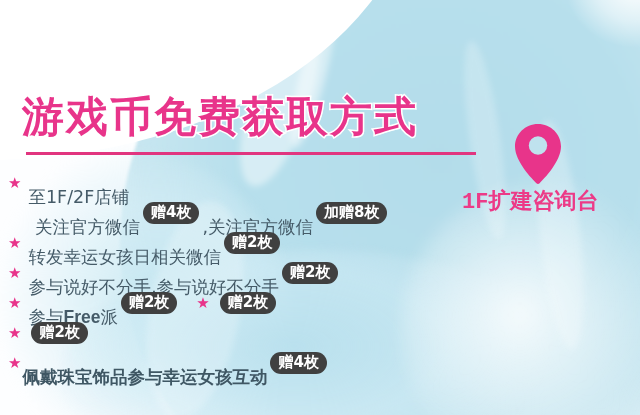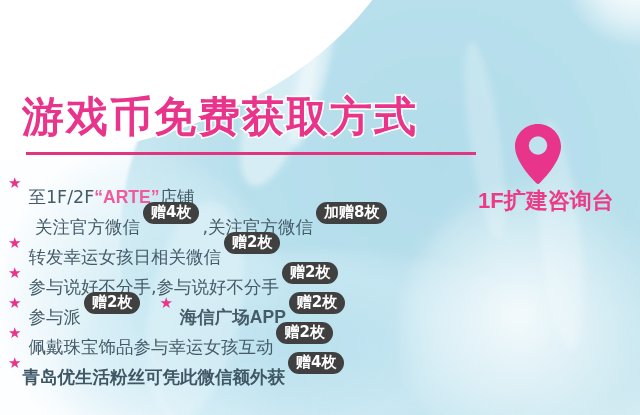"“ARTE”" span.txt { html: <span>“ARTE”</span> -> none }
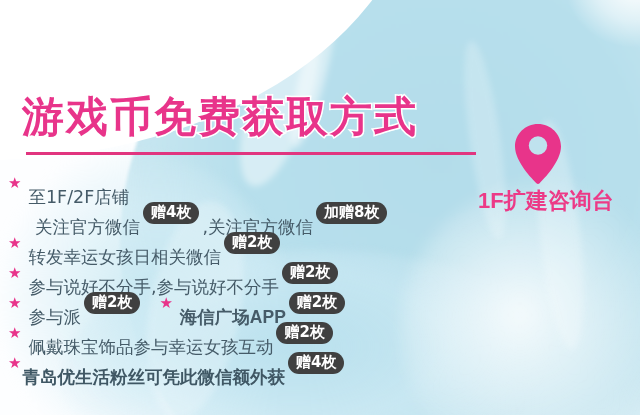"1F扩建咨询台" .pin-label { font-family: Liberation Sans, sans-serif -> Liberation Mono, monospace; left: 478px -> 462px }
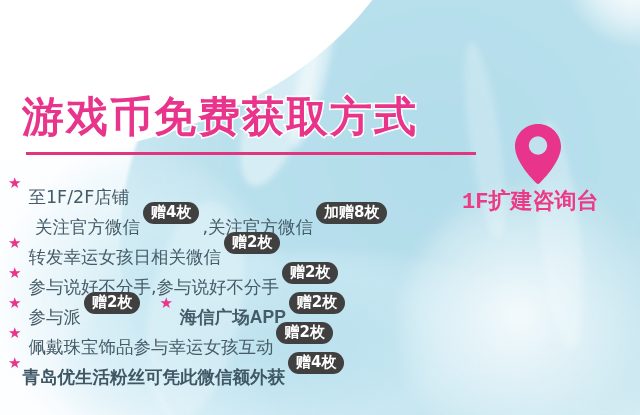"Free" span.txt { html: none -> <span>Free</span> }
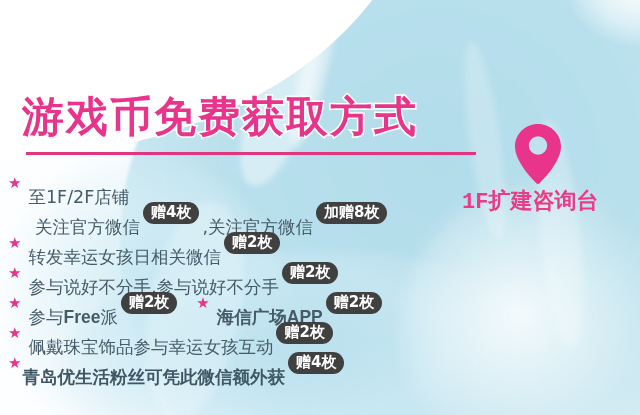"海信广场APP" span.txt { html: <span>海信广场APP</span> -> none }
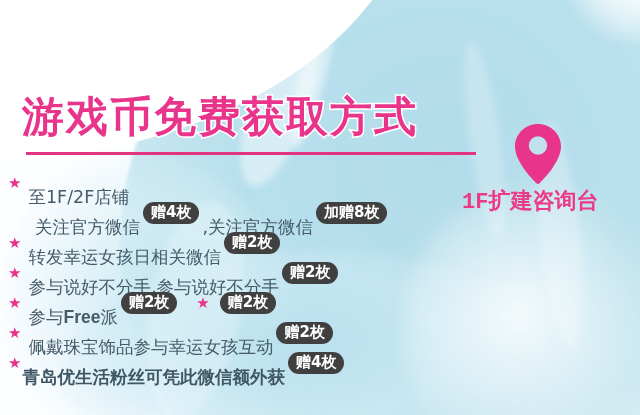"佩戴珠宝饰品参与幸运女孩互动" span.txt { html: <span>佩戴珠宝饰品参与幸运女孩互动</span> -> none }
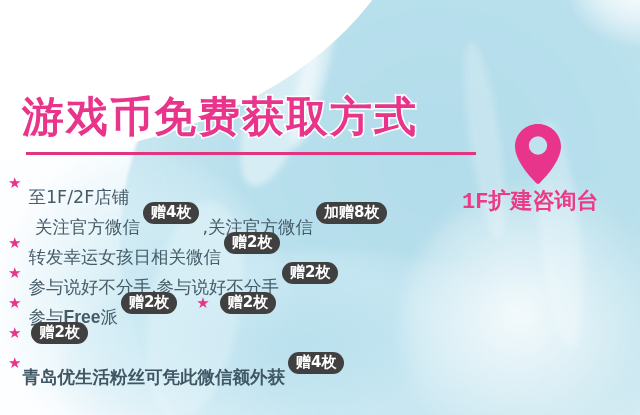"青岛优生活粉丝可凭此微信额外获" span.txt { text: 青岛优生活粉丝可凭此微信额外获 -> 佩戴珠宝饰品参与幸运女孩互动 }
